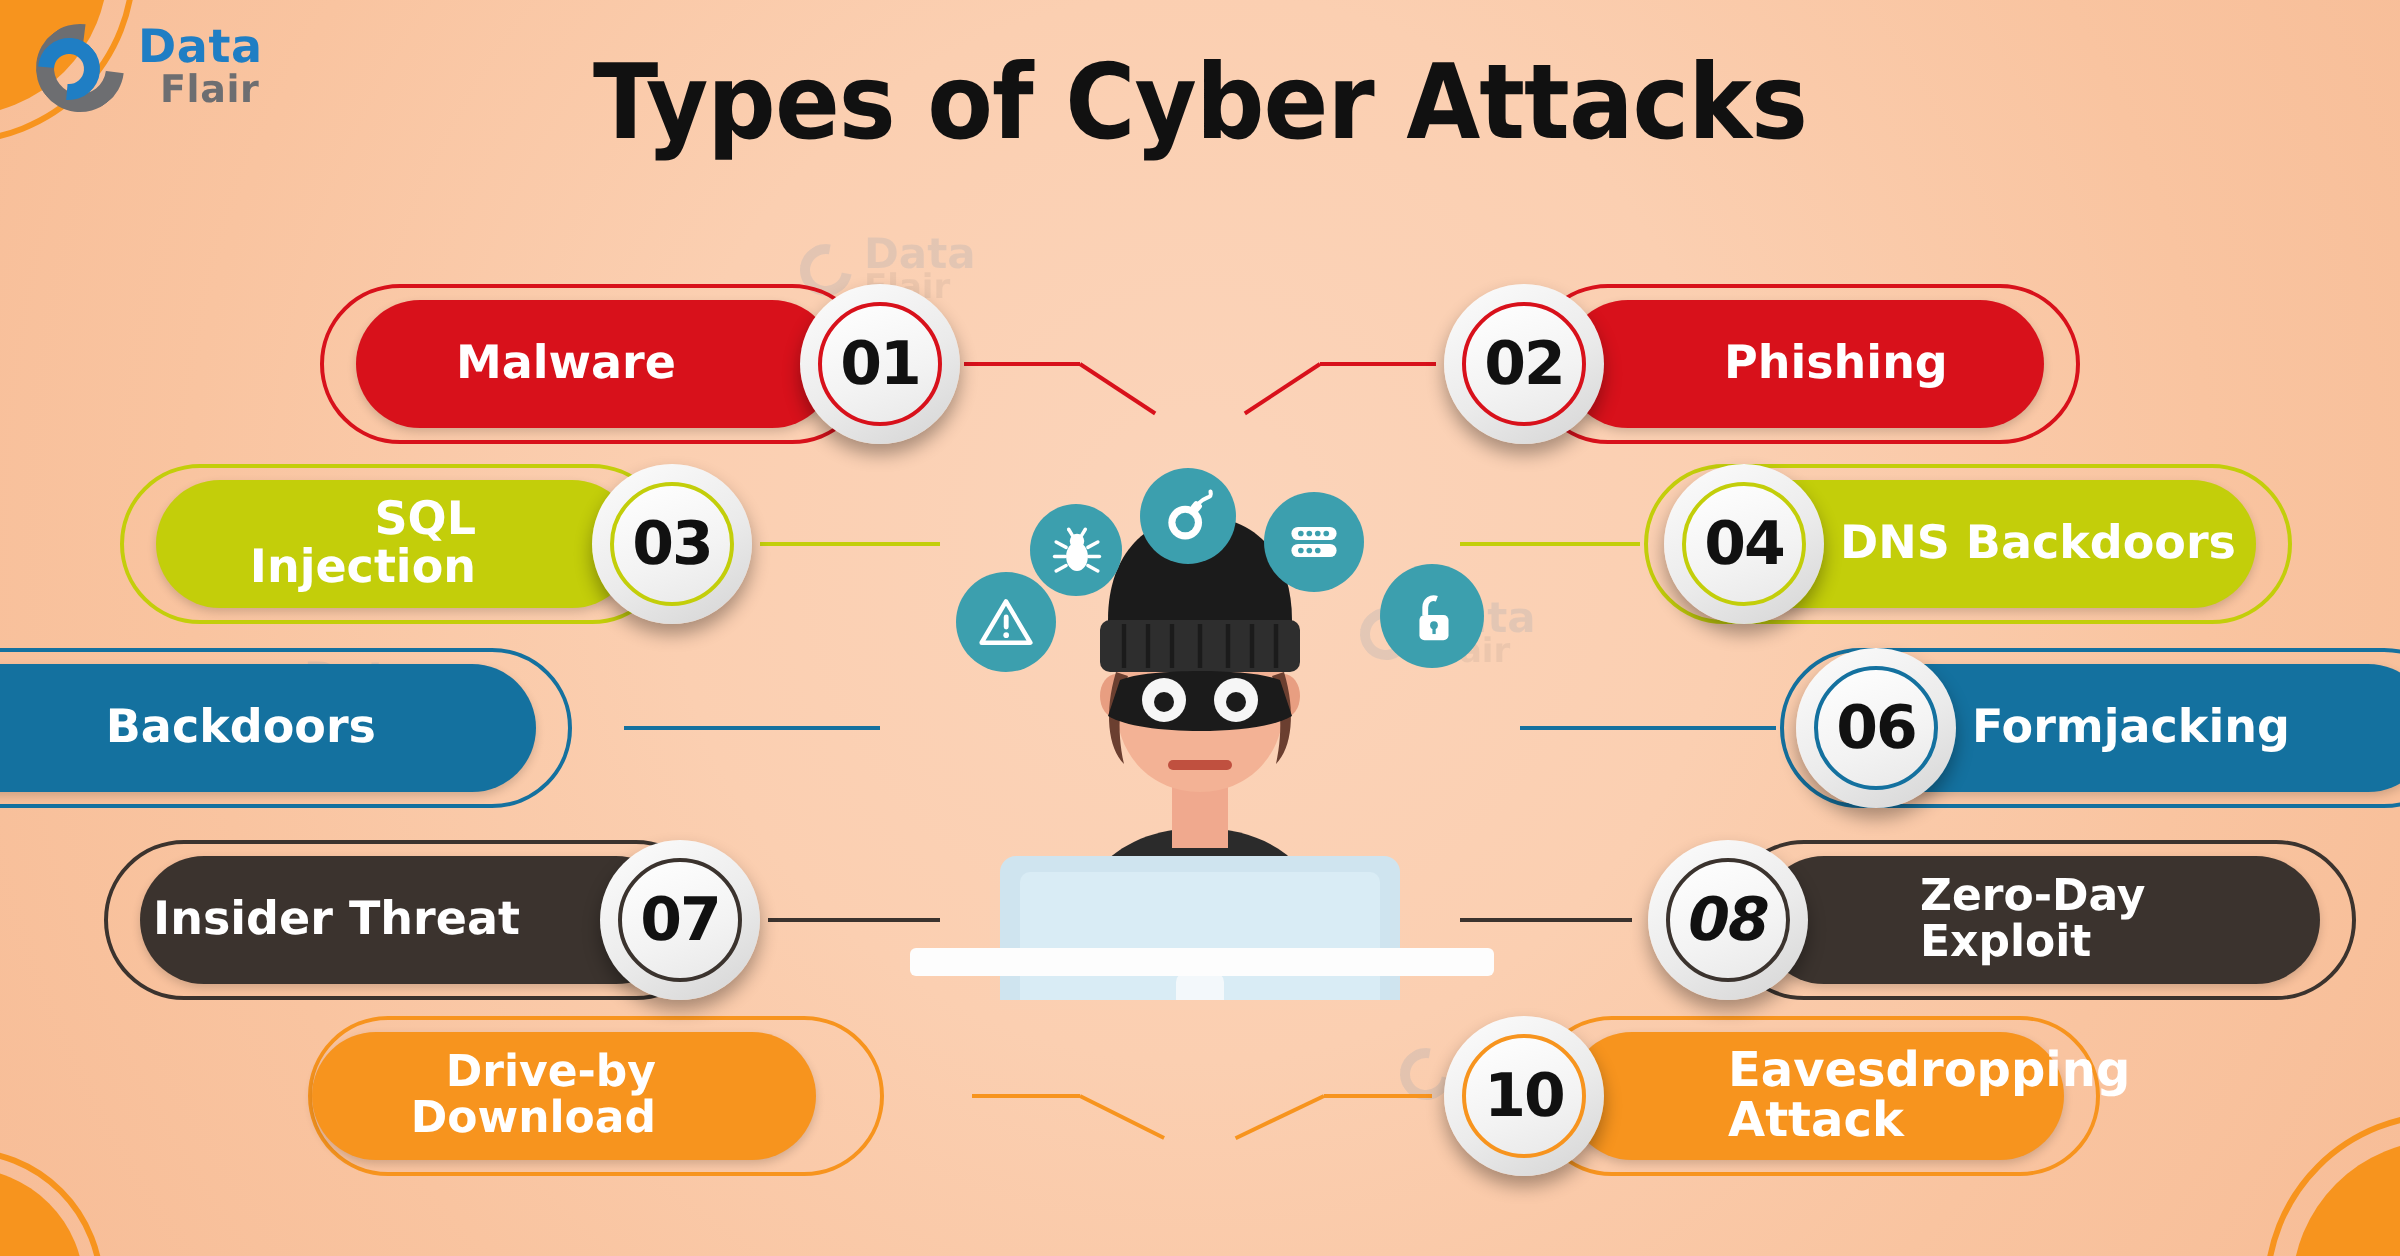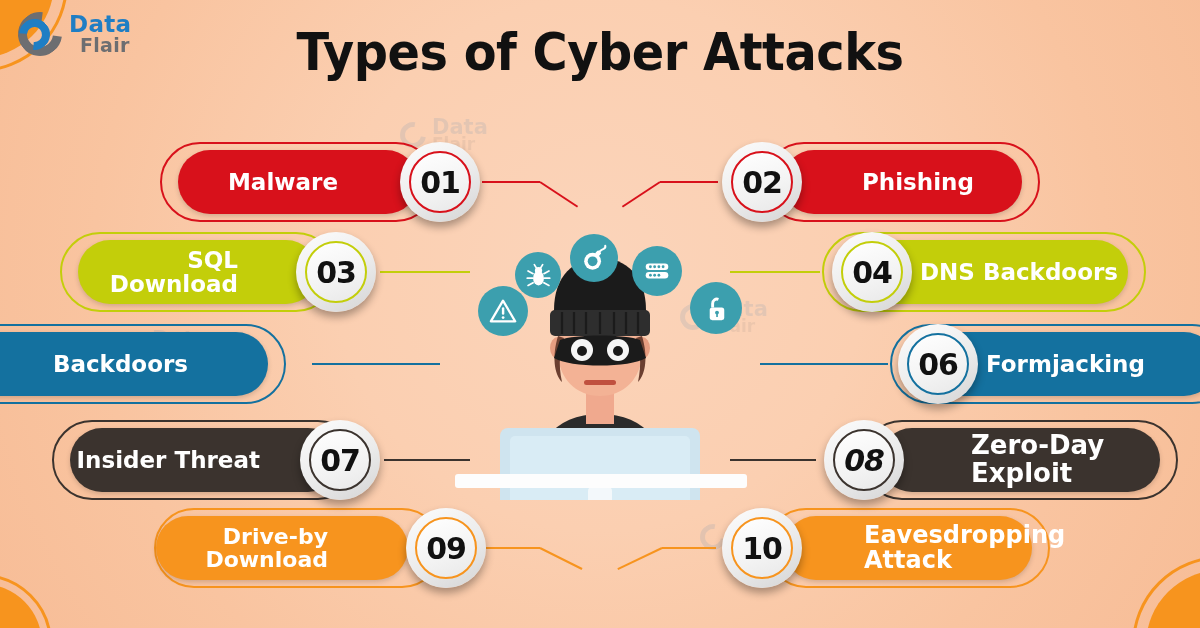"SQL Download" span { text: Download -> Injection }
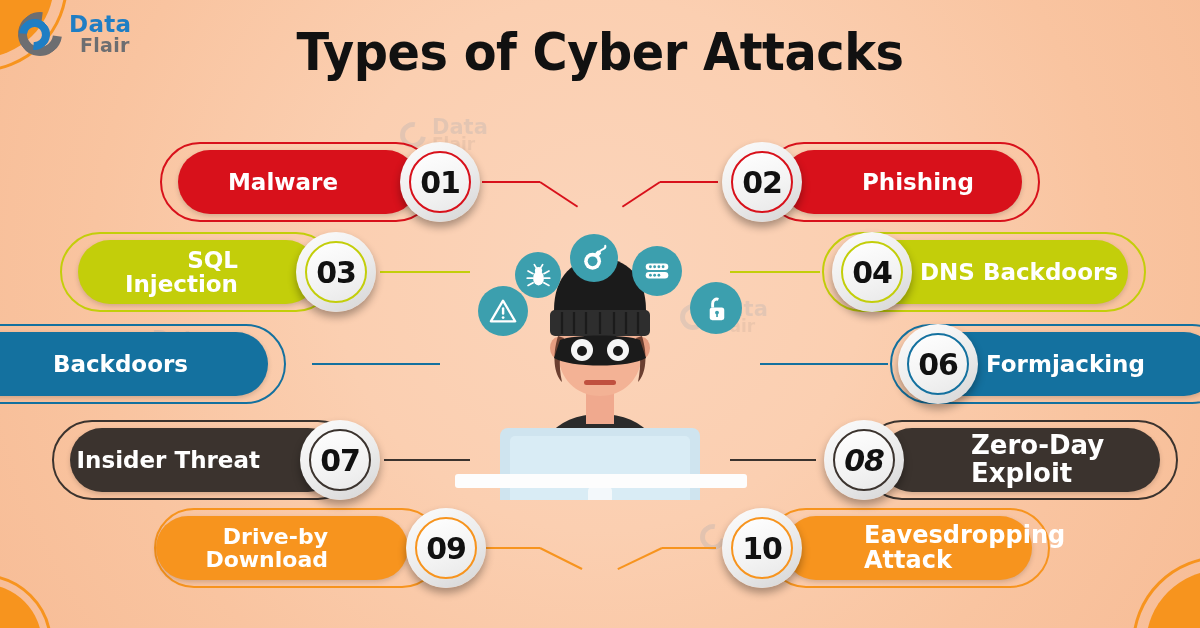"Zero-Day" span { font-size: 26px -> 22px; margin-left: 11px -> none }
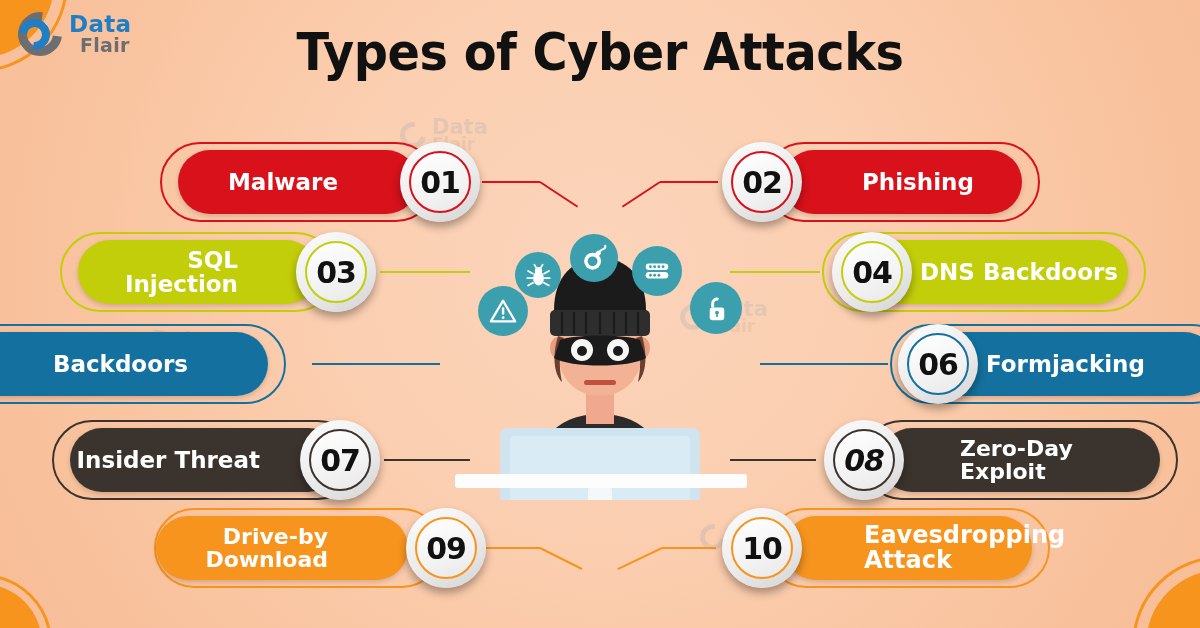"09" div.badge { html: <div> <div>09</div> </div> -> none }
